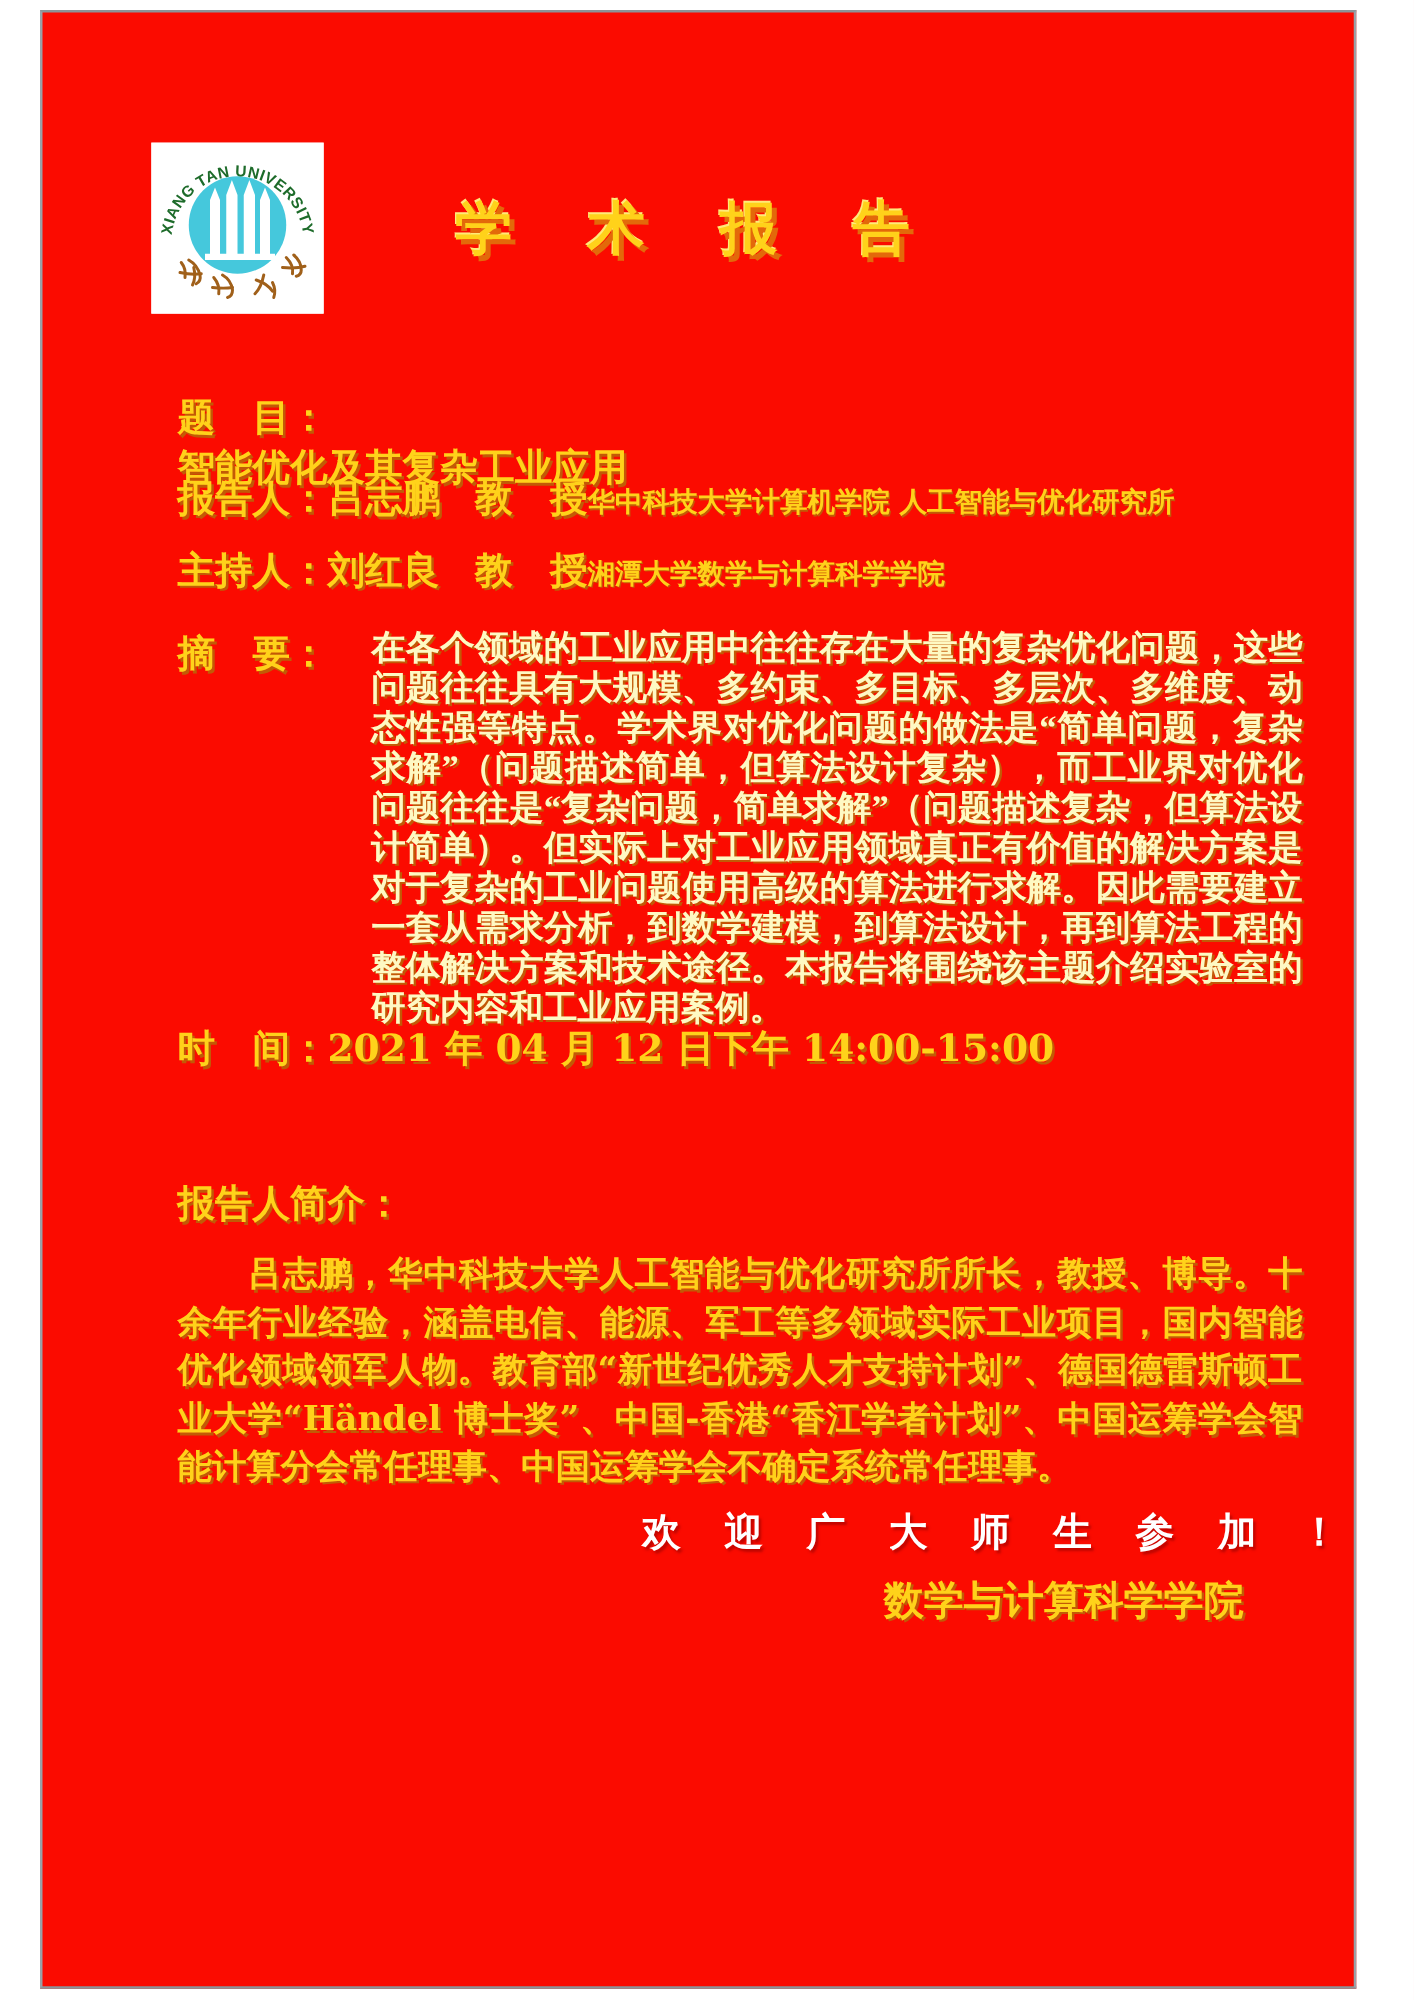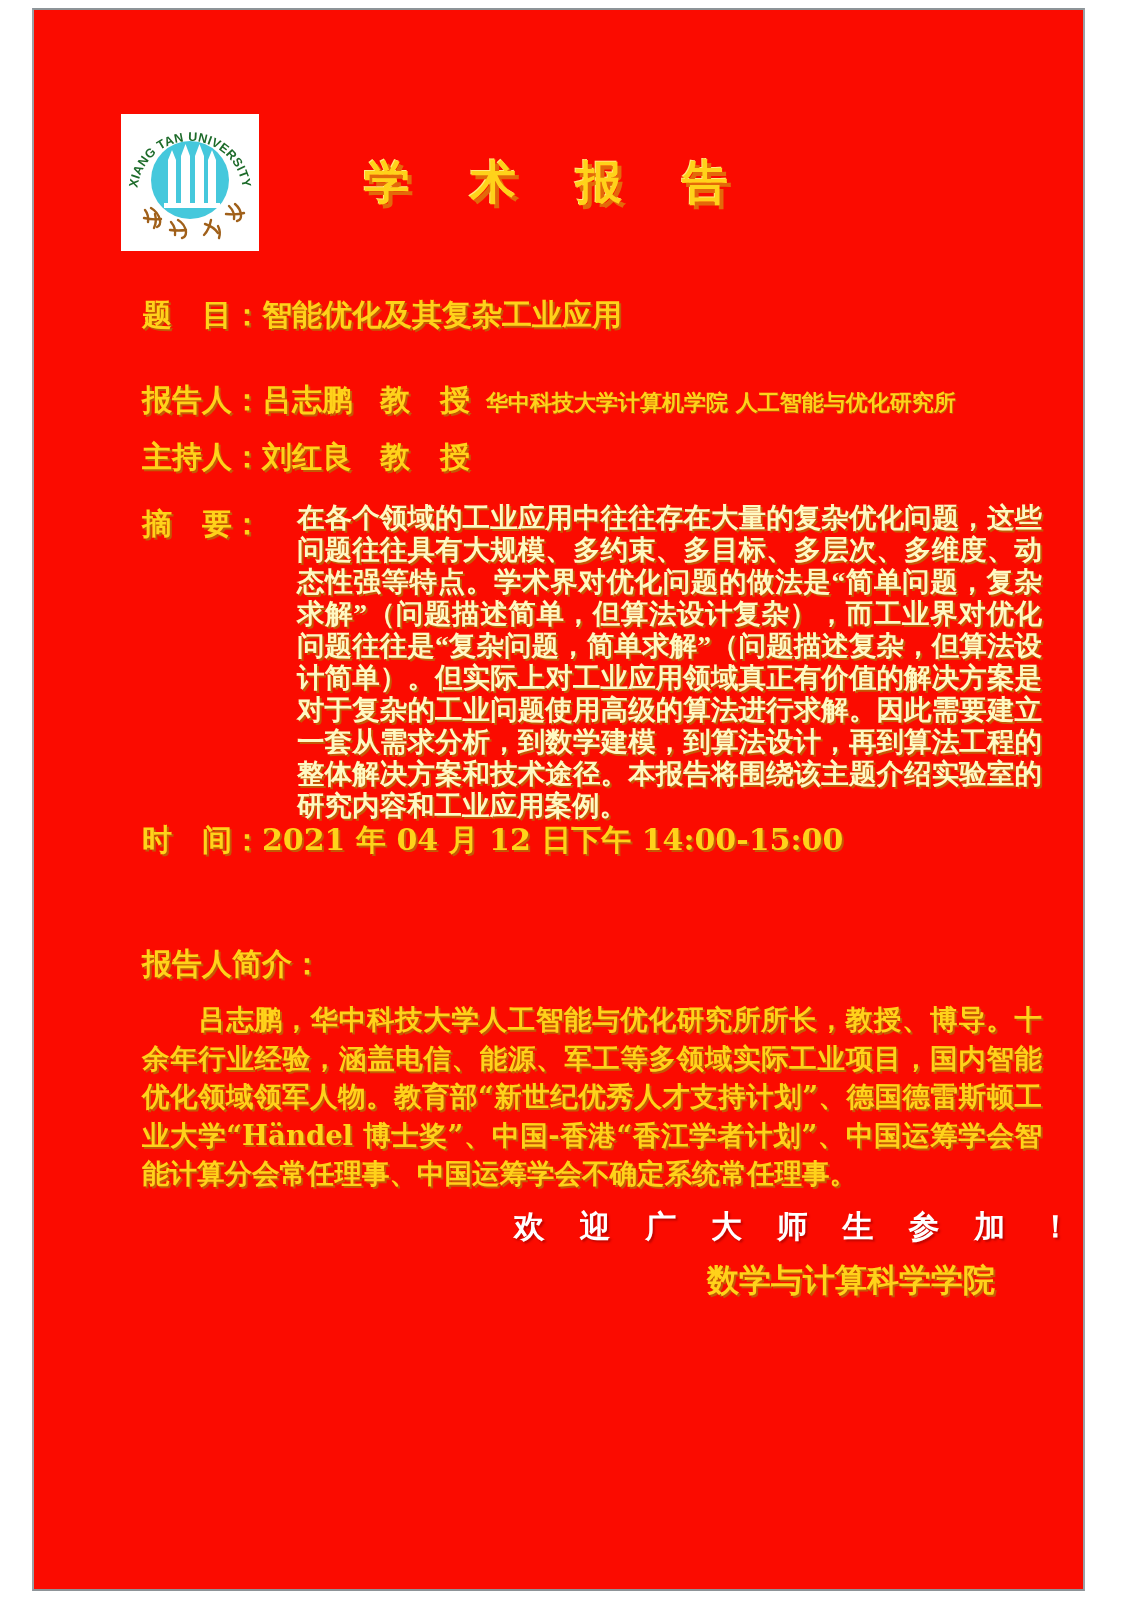"题 目：" #row-title { flex-direction: none -> column; top: 285px -> 305px }
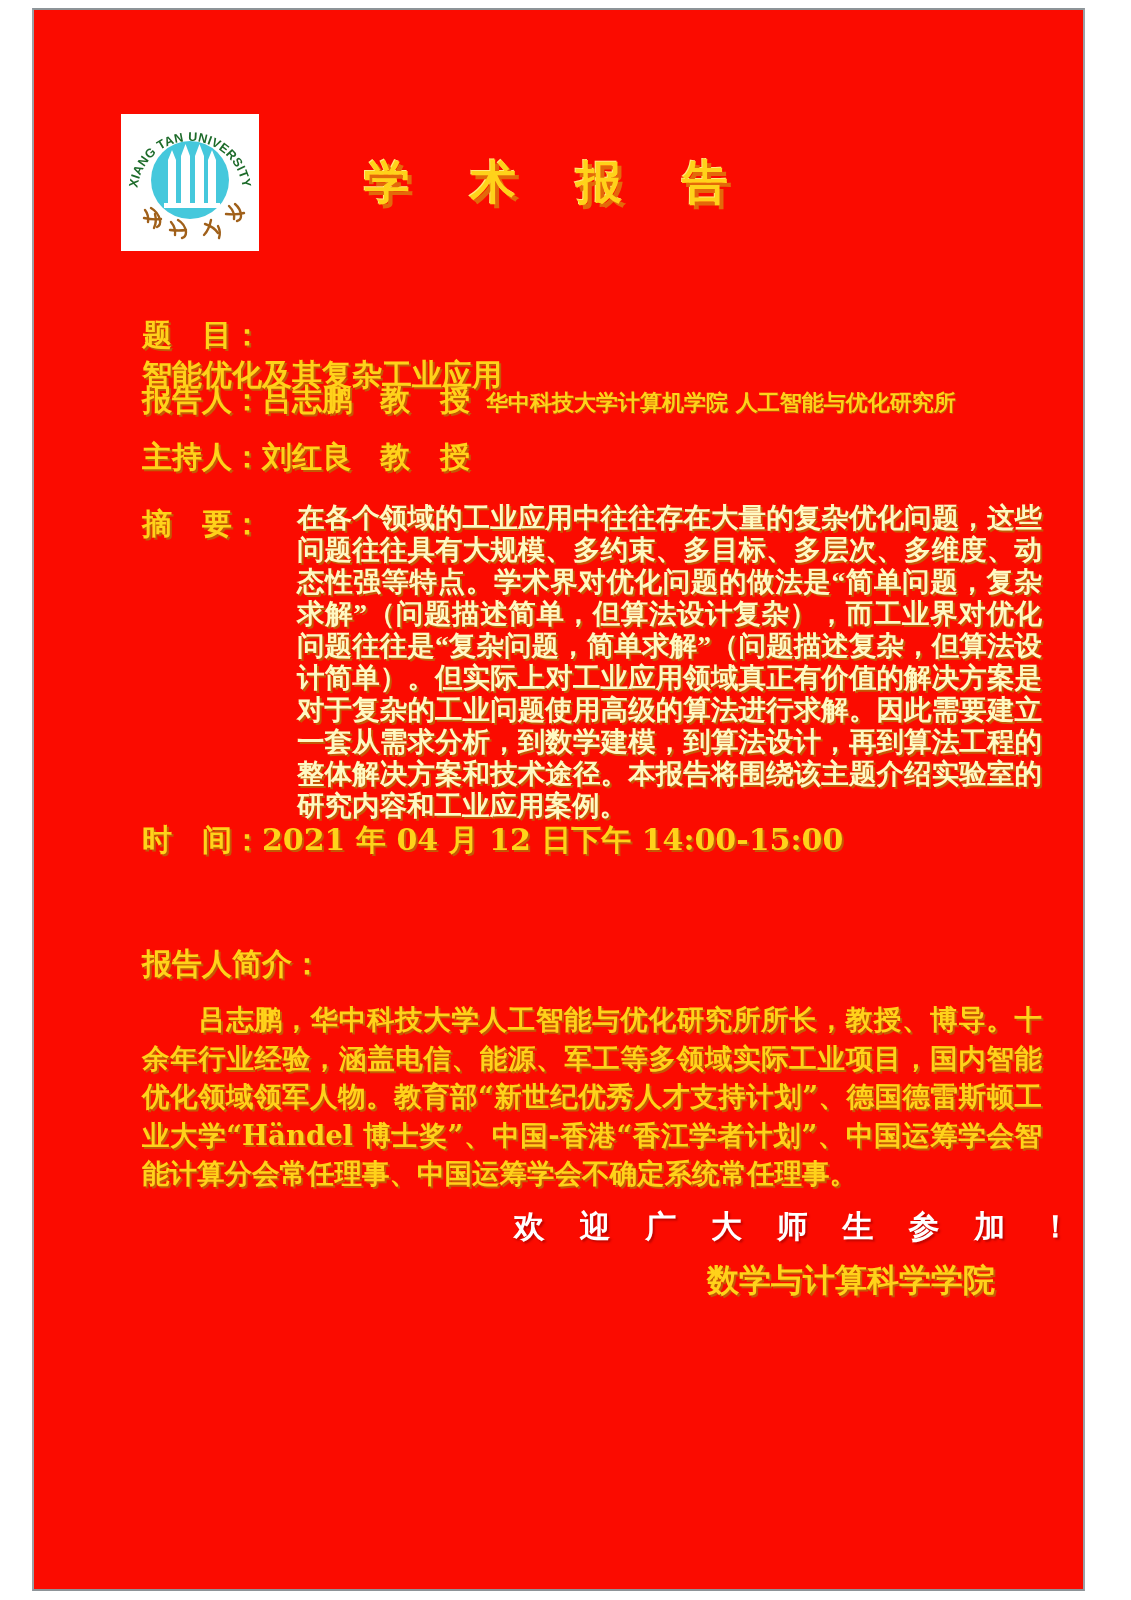"华中科技大学计算机学院 人工智能与优化研究所" .field-sub { margin-left: 16px -> none }
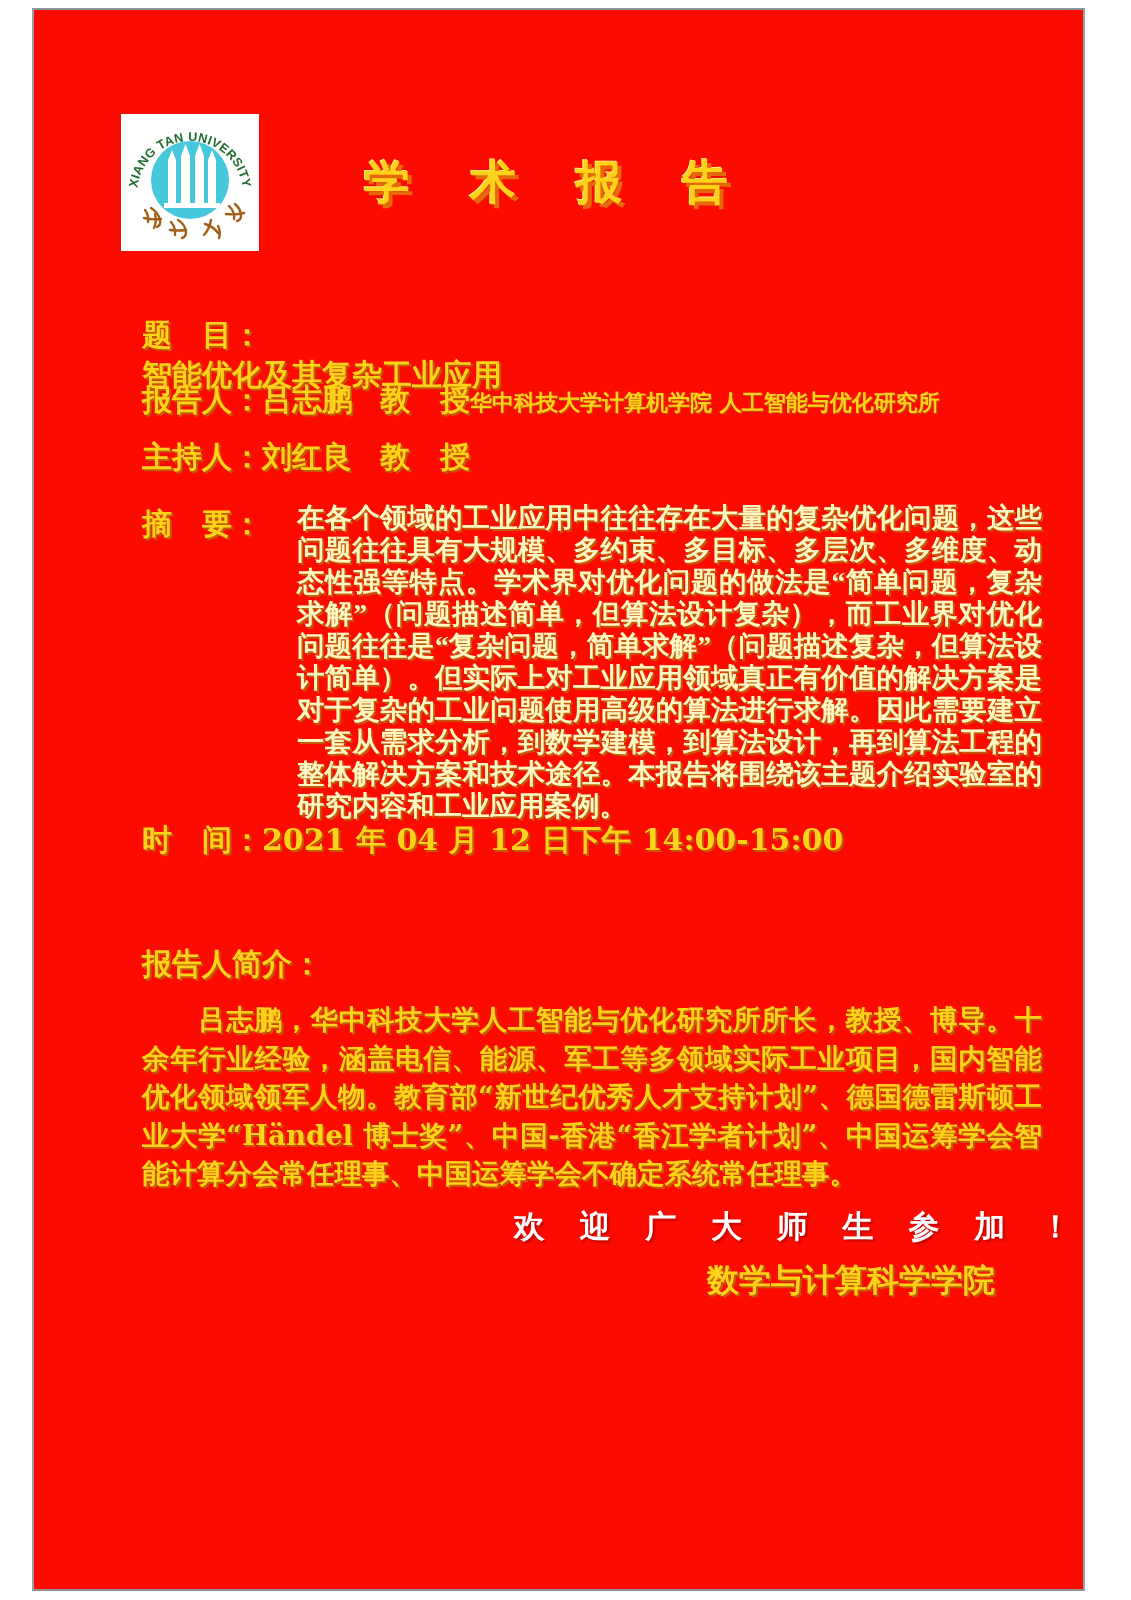"湘潭大学数学与计算科学学院" span.field-sub { html: none -> <span>湘潭大学数学与计算科学学院</span> }
